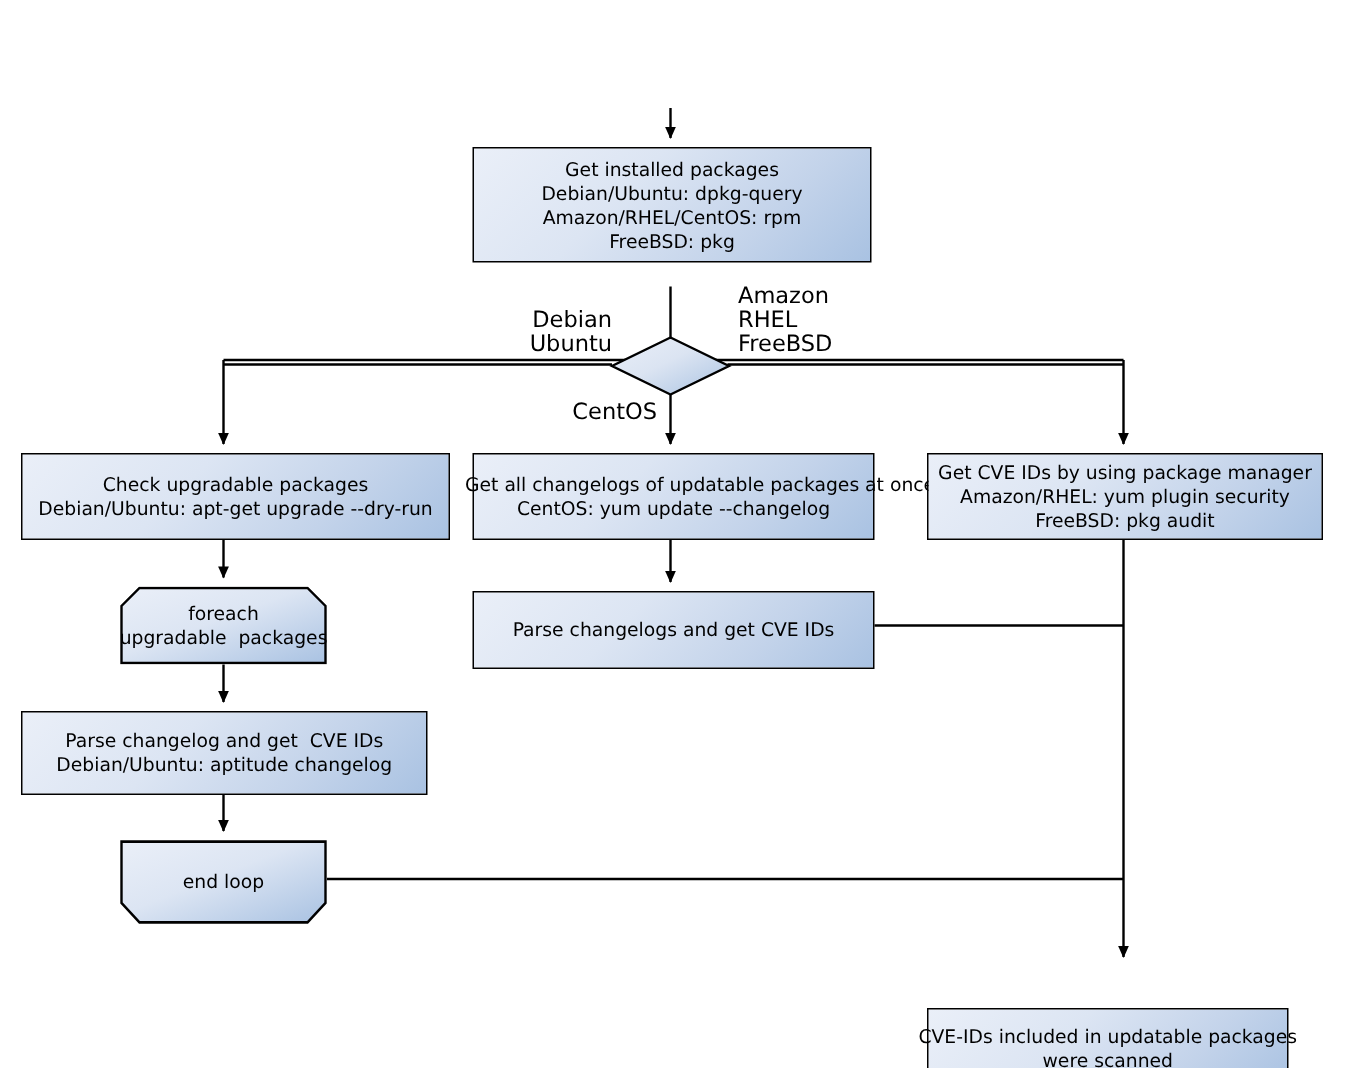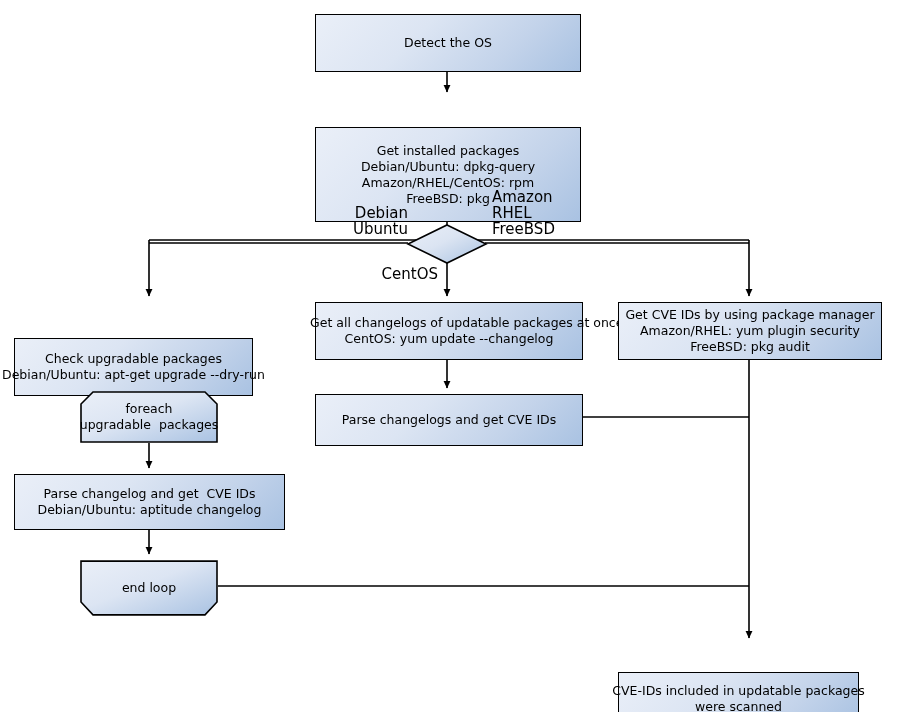"Detect the OS" div.node { html: <div> <span>Detect the OS</span> </div> -> none }
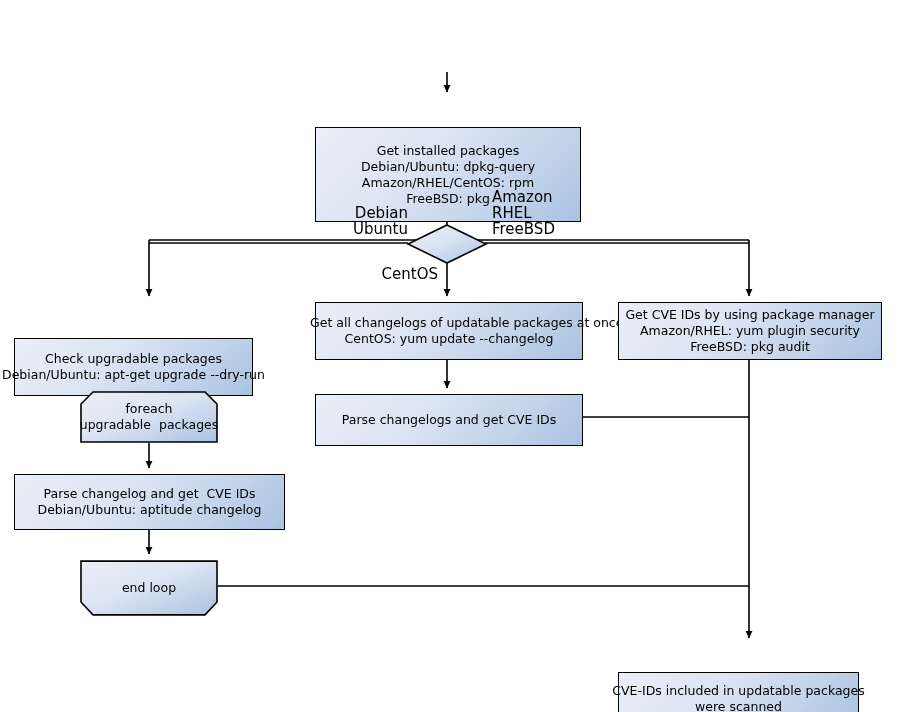"Get installed packages" div.node { height: 95px -> 77px; margin-top: 29px -> none }
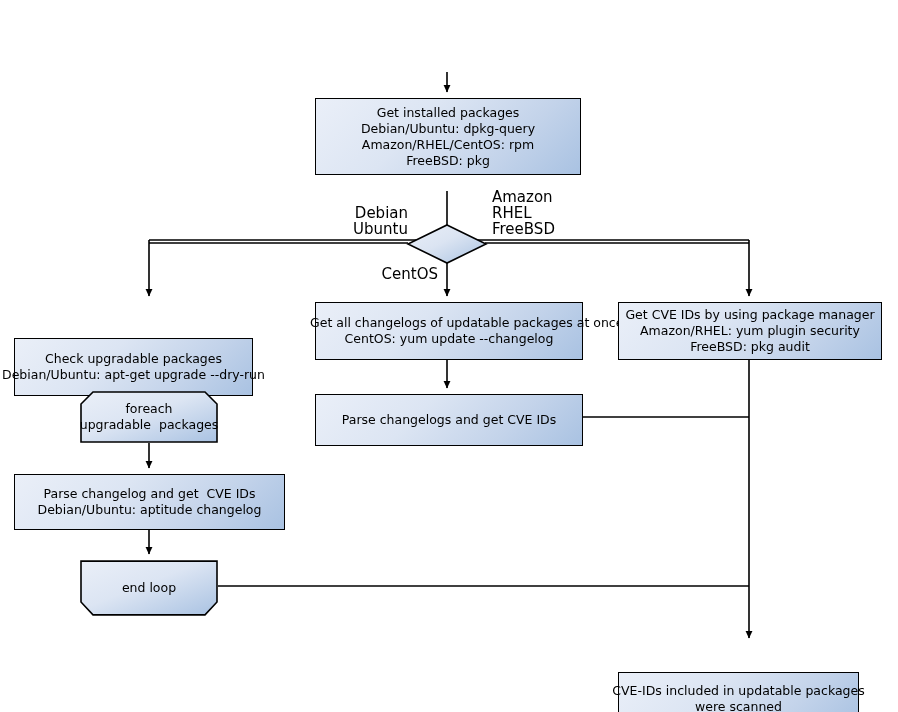"Check upgradable packages" div.node { margin-top: 36px -> none; width: 239px -> 286px }
